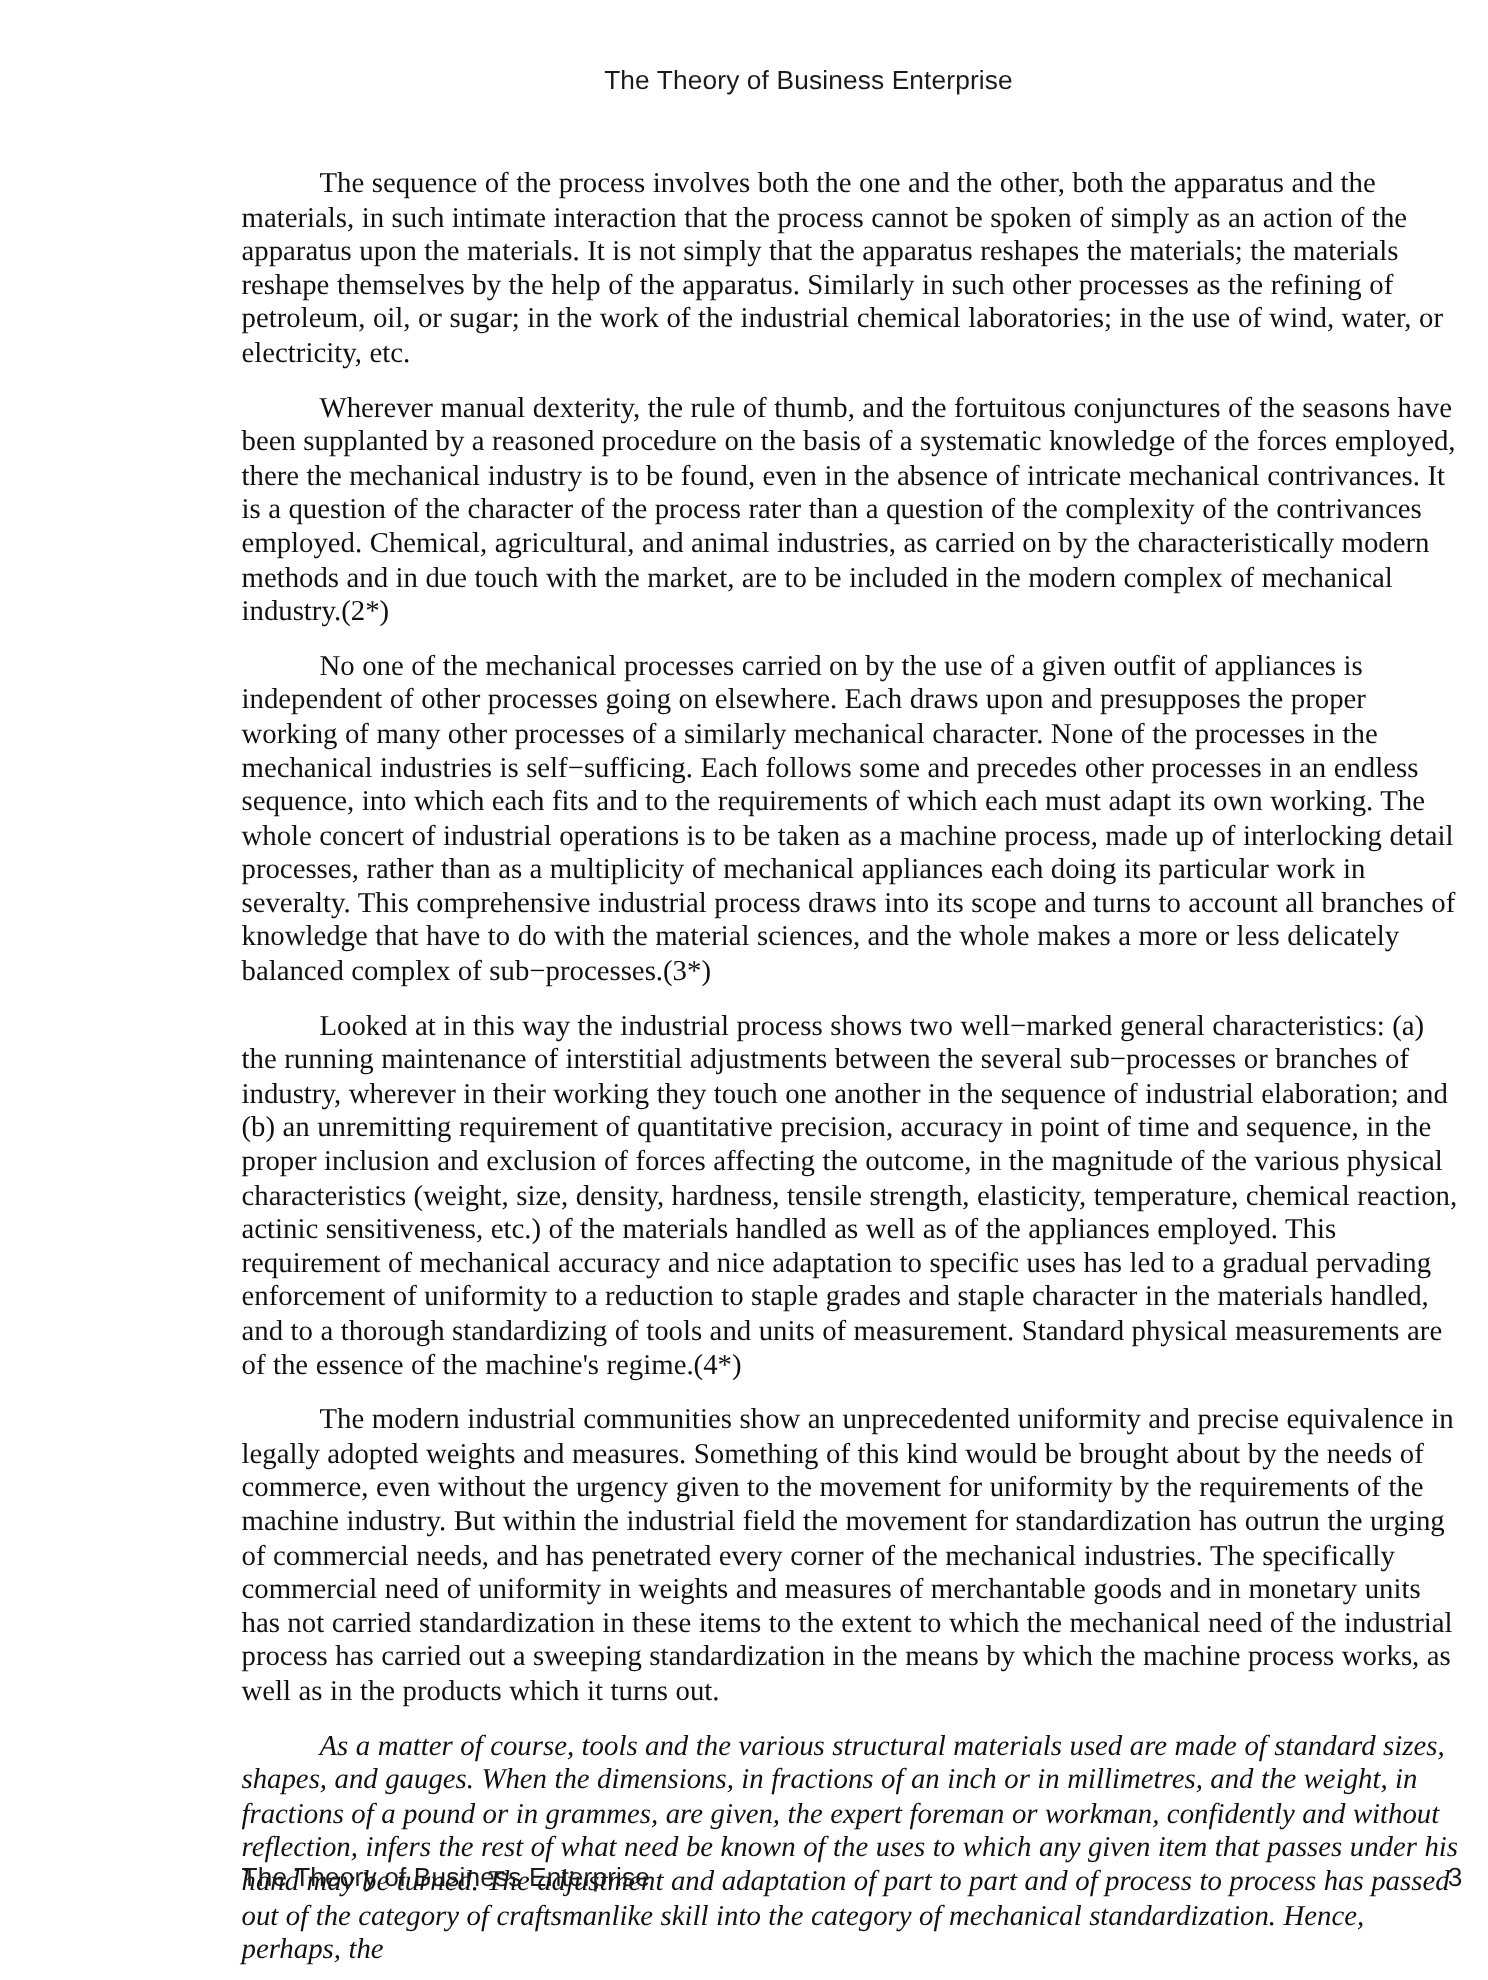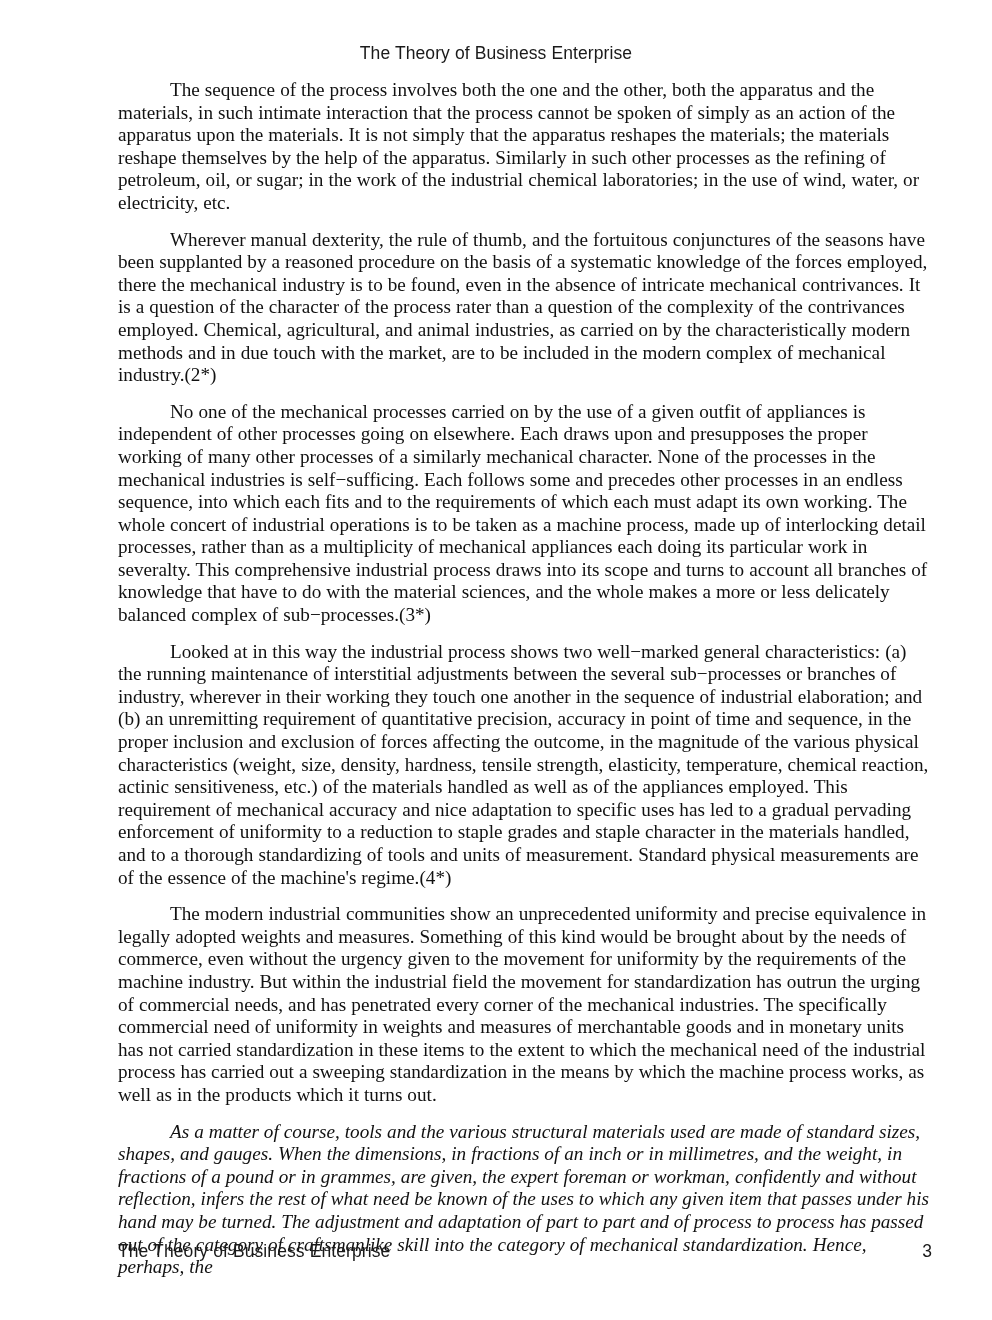"The Theory of Business Enterprise" .page { margin-left: none -> 43px }
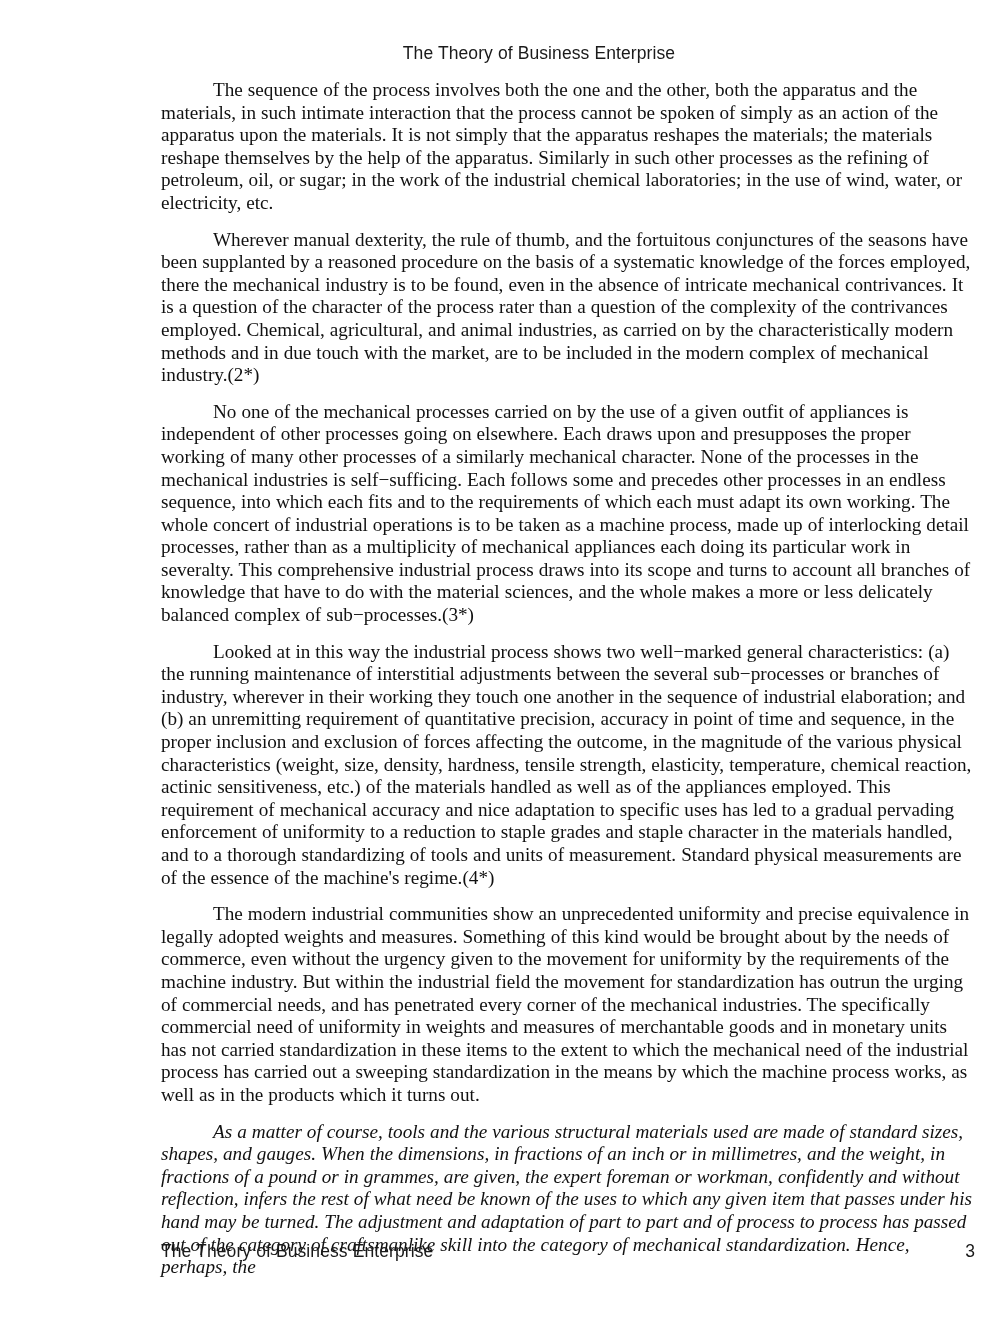"The sequence of the process" .body-block { top: 79px -> 112px }
